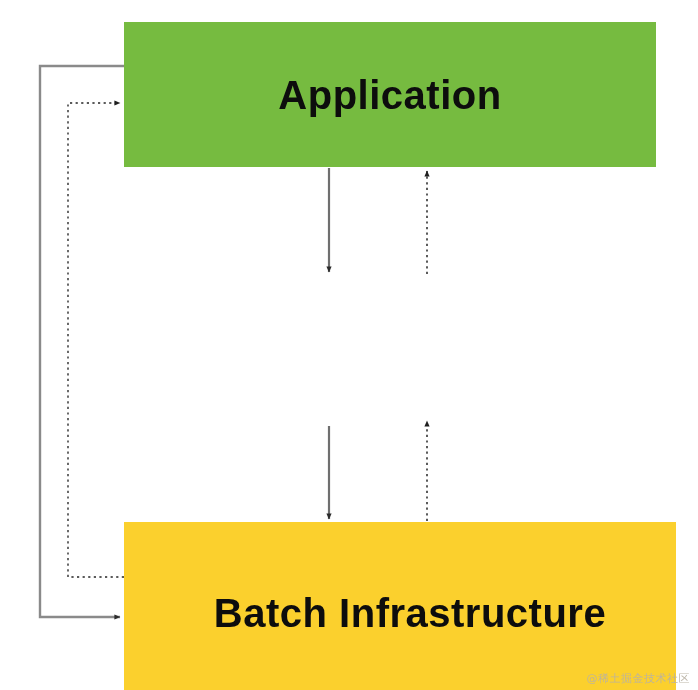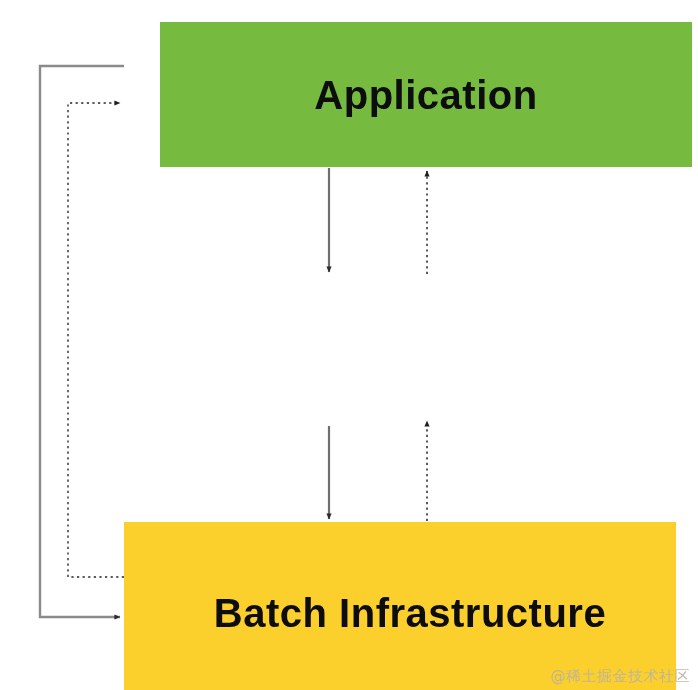"Application" #box-application { margin-left: 36px -> none }
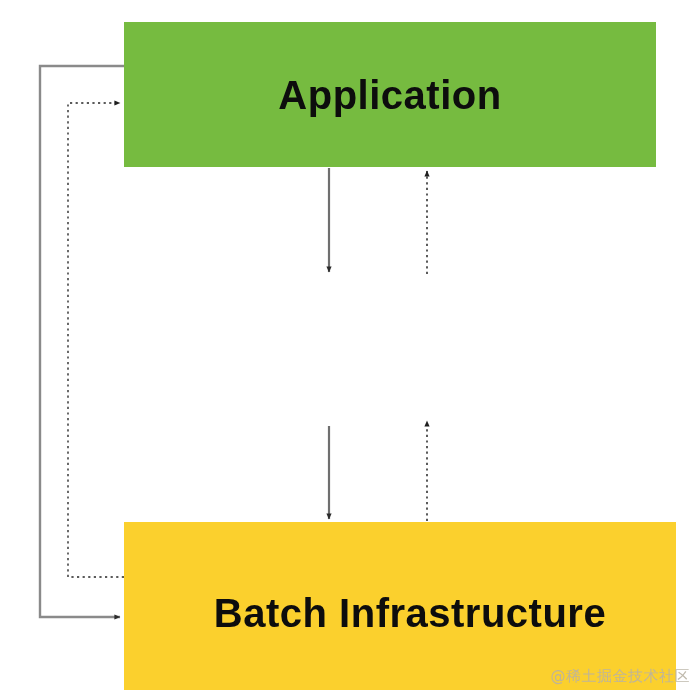"@稀土掘金技术社区" .watermark { font-size: 15px -> 11px }
